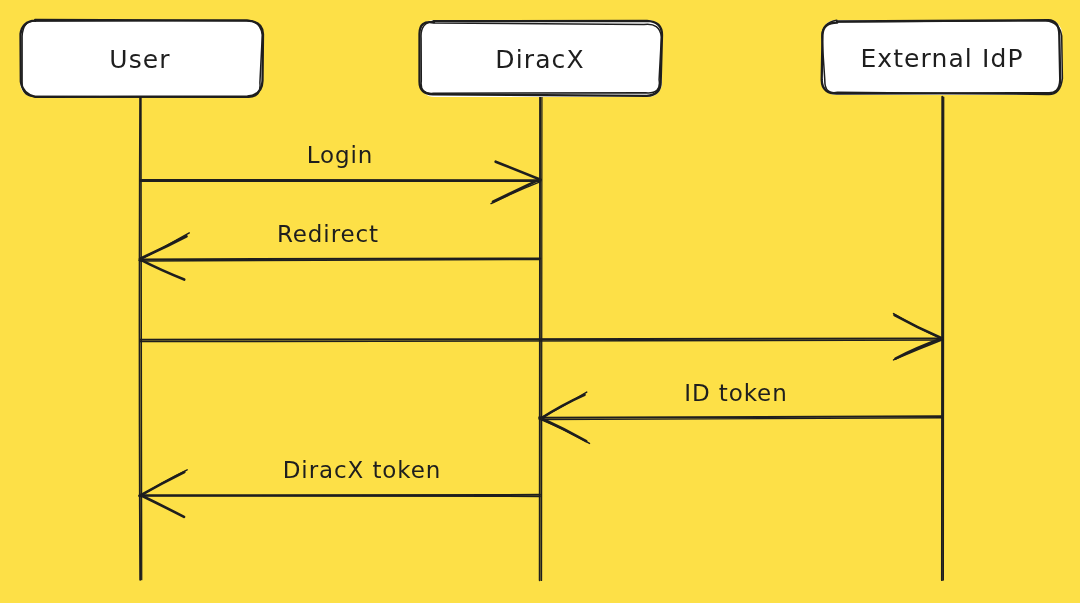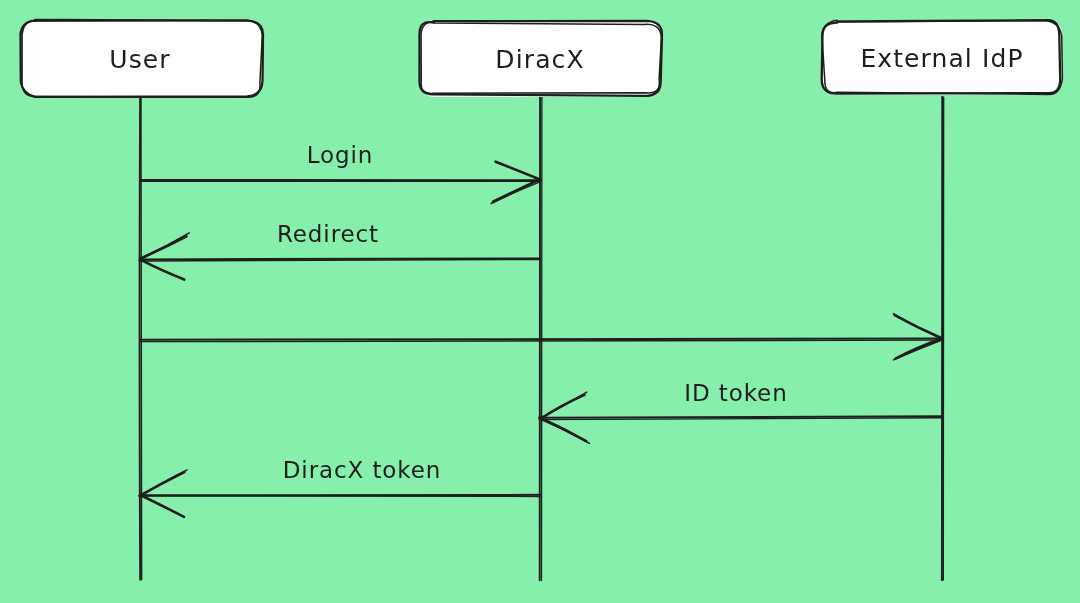"User" #diagram-root { background: #86efac -> #fde047 }
